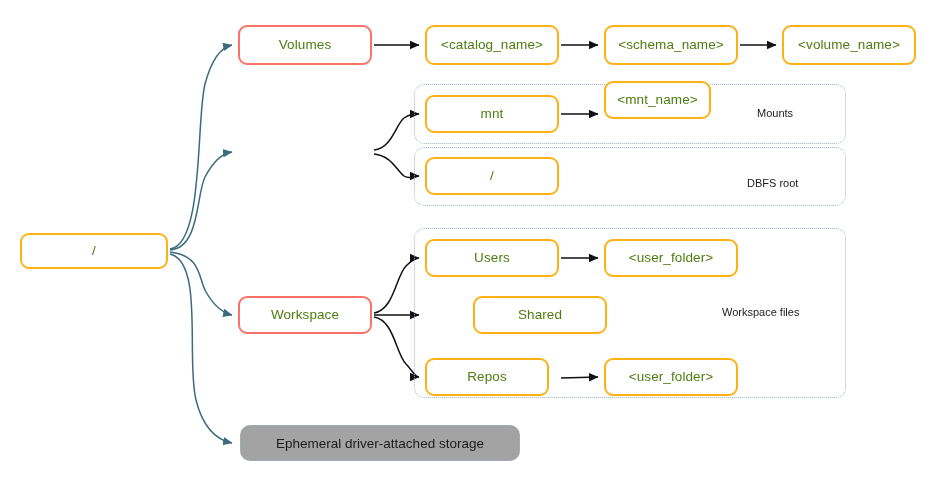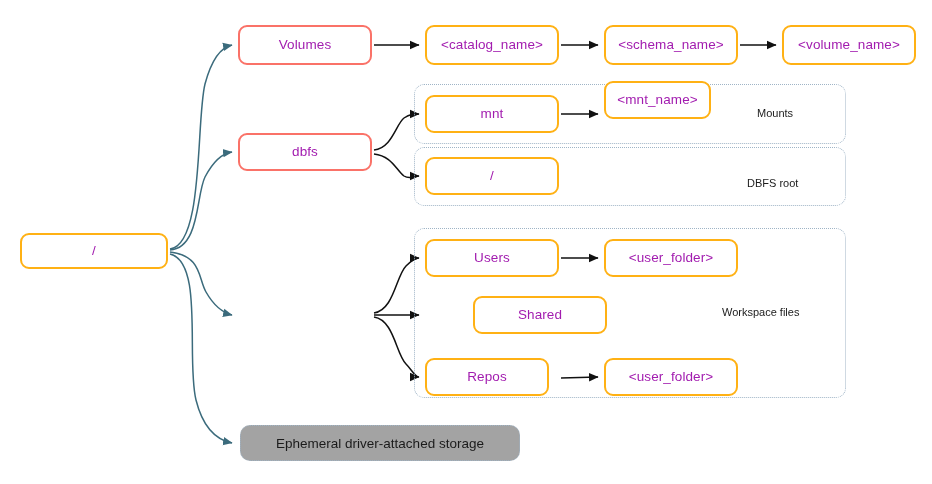"Volumes" .node { color: #a21caf -> #4d7c0f }
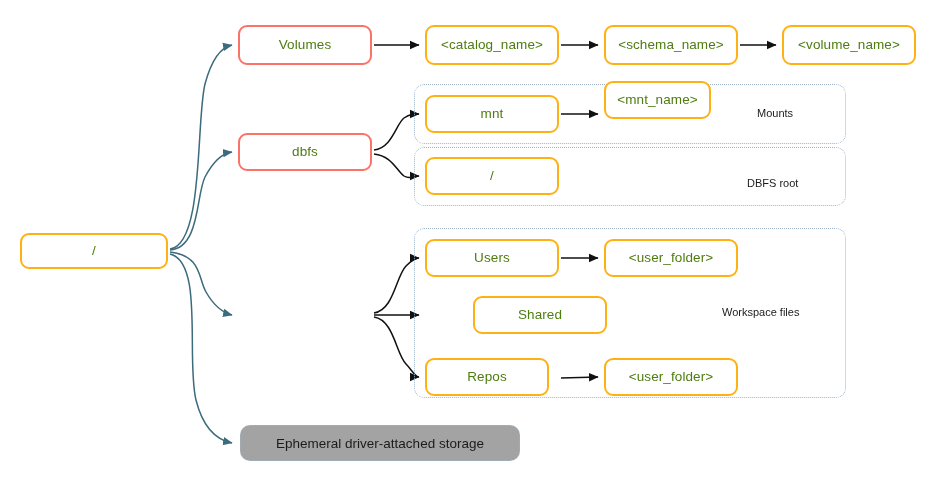"dbfs" div.node { html: <div>dbfs</div> -> none }
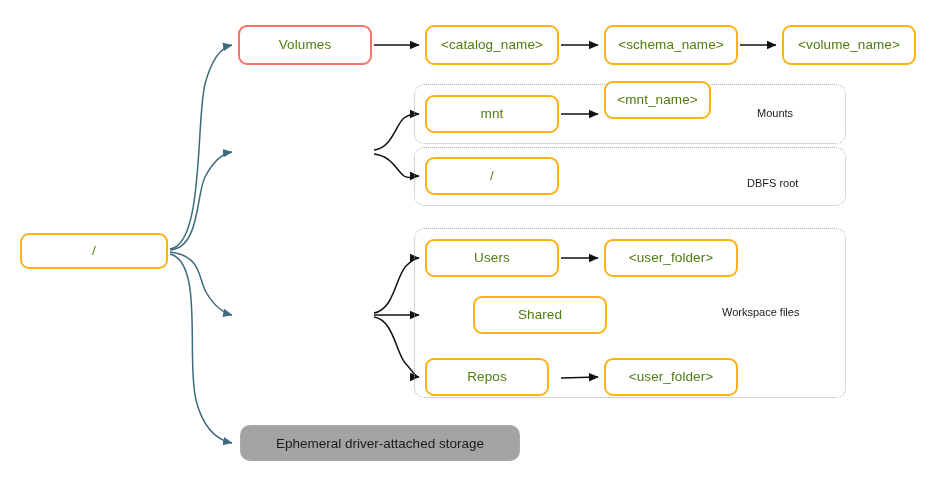"Workspace" div.node { html: none -> <div>Workspace</div> }
